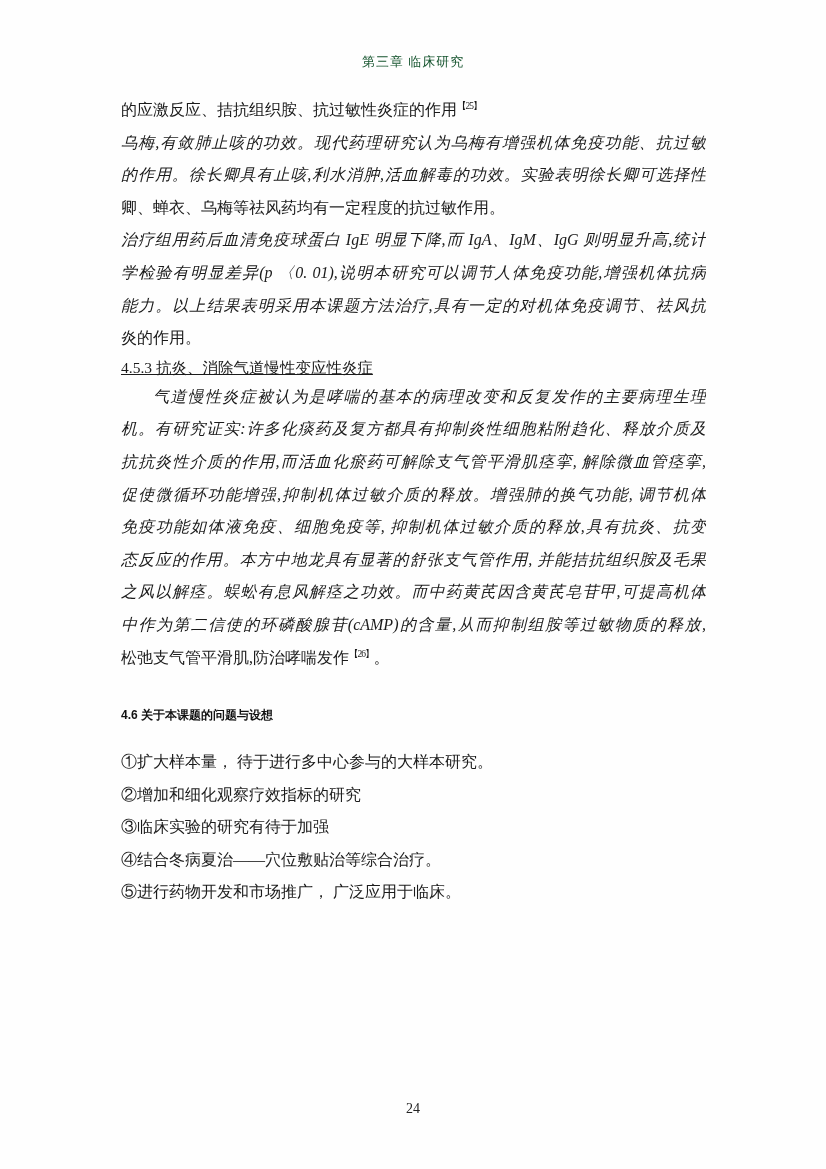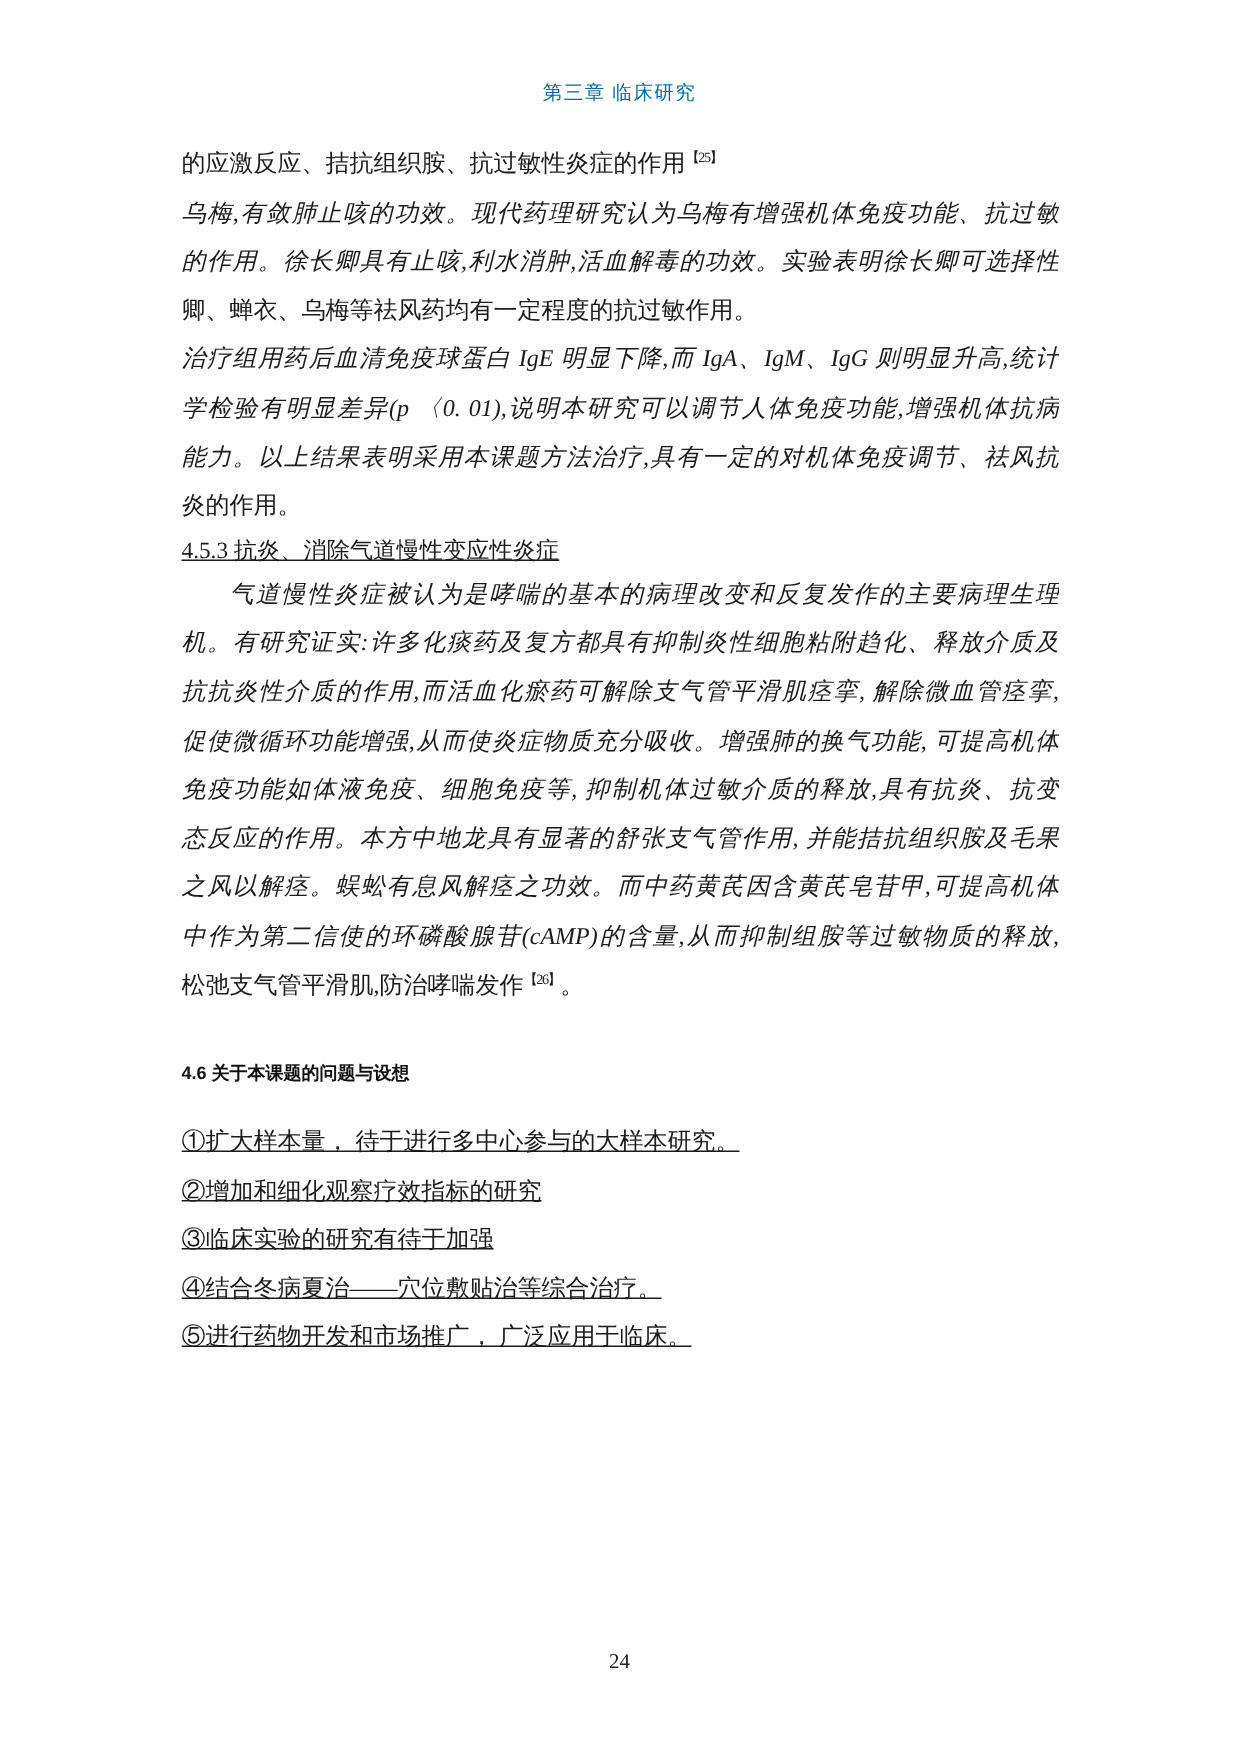"第三章 临床研究" .header { color: #0369a1 -> #14532d }
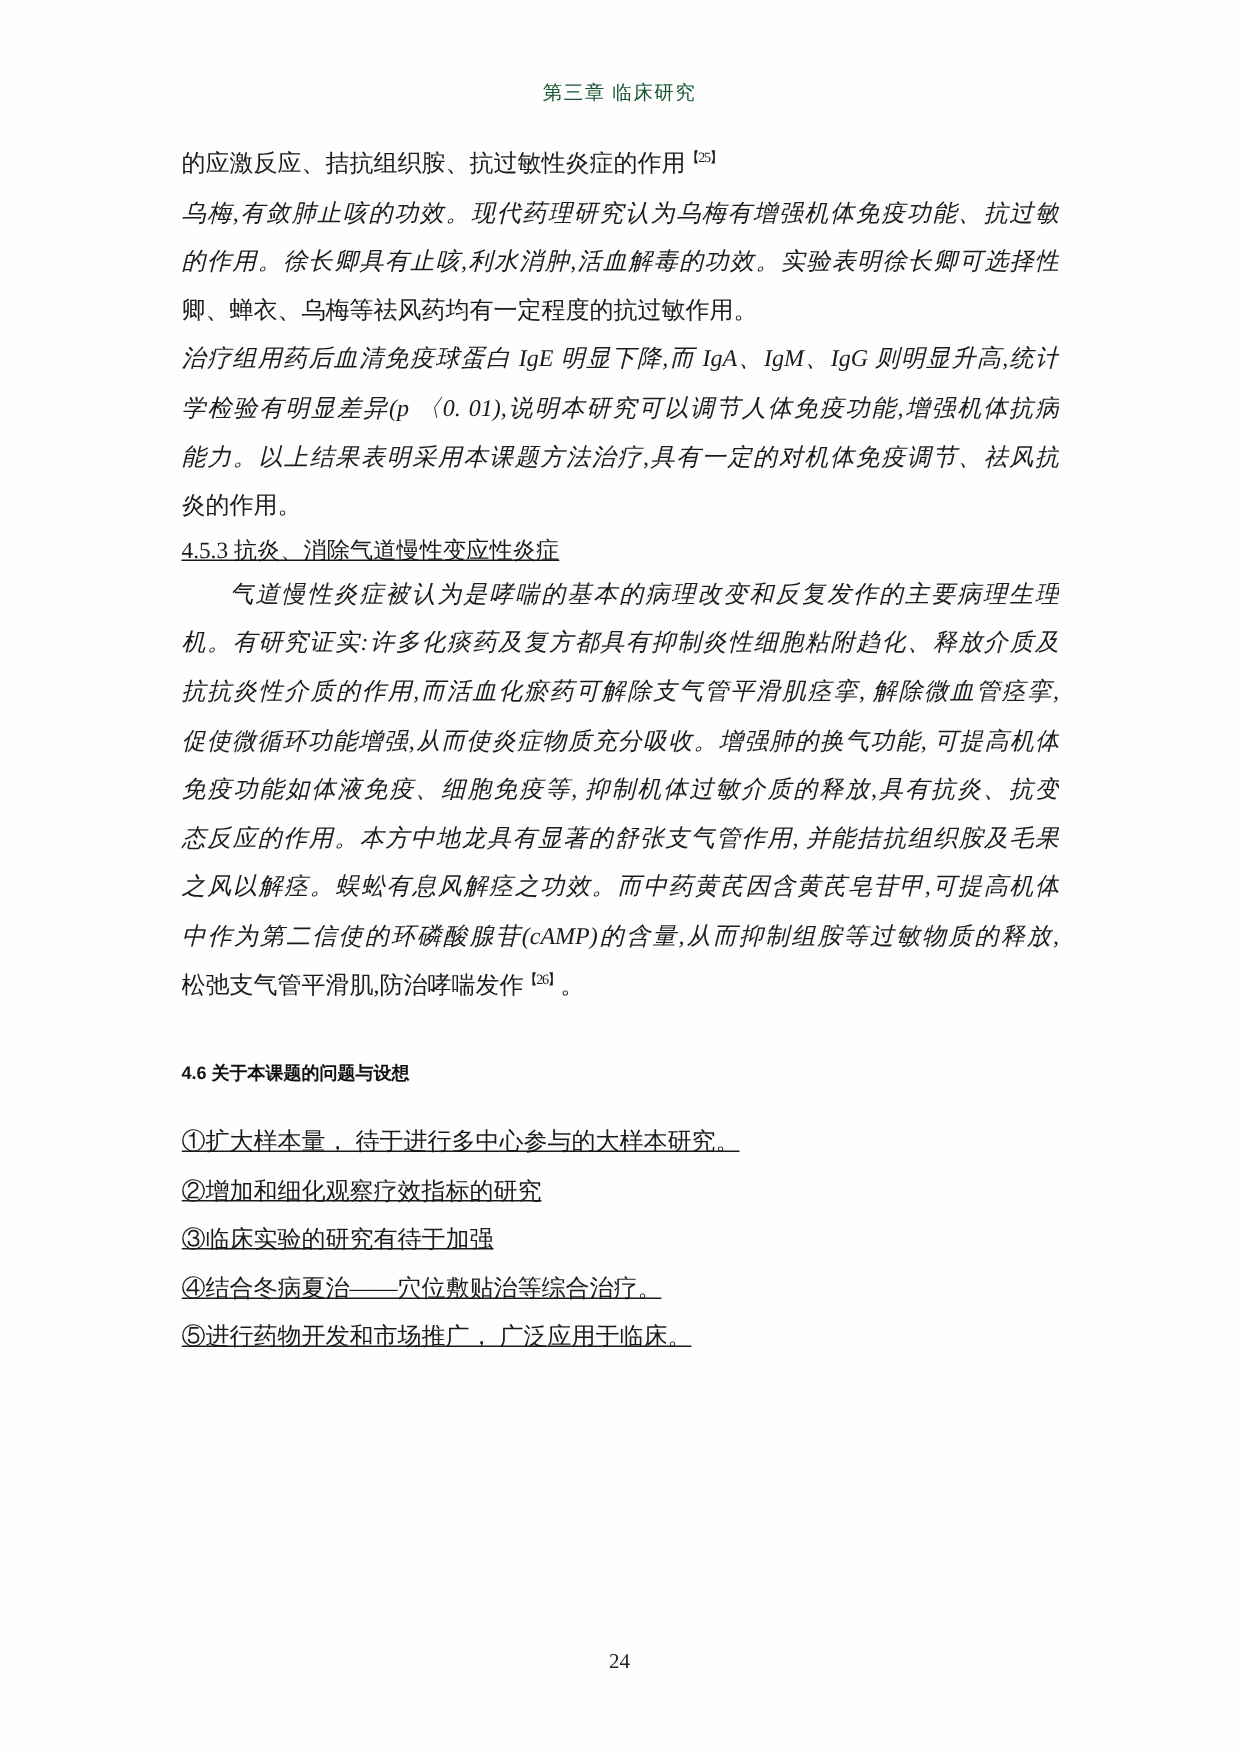"促使微循环功能增强,从而使炎症物质充分吸收。增强肺的换气功能, 可提高机体" div.line { text: ,从而使炎症物质充分吸收。增强肺的换气功能, 可提高 -> ,抑制机体过敏介质的释放。增强肺的换气功能, 调节 }
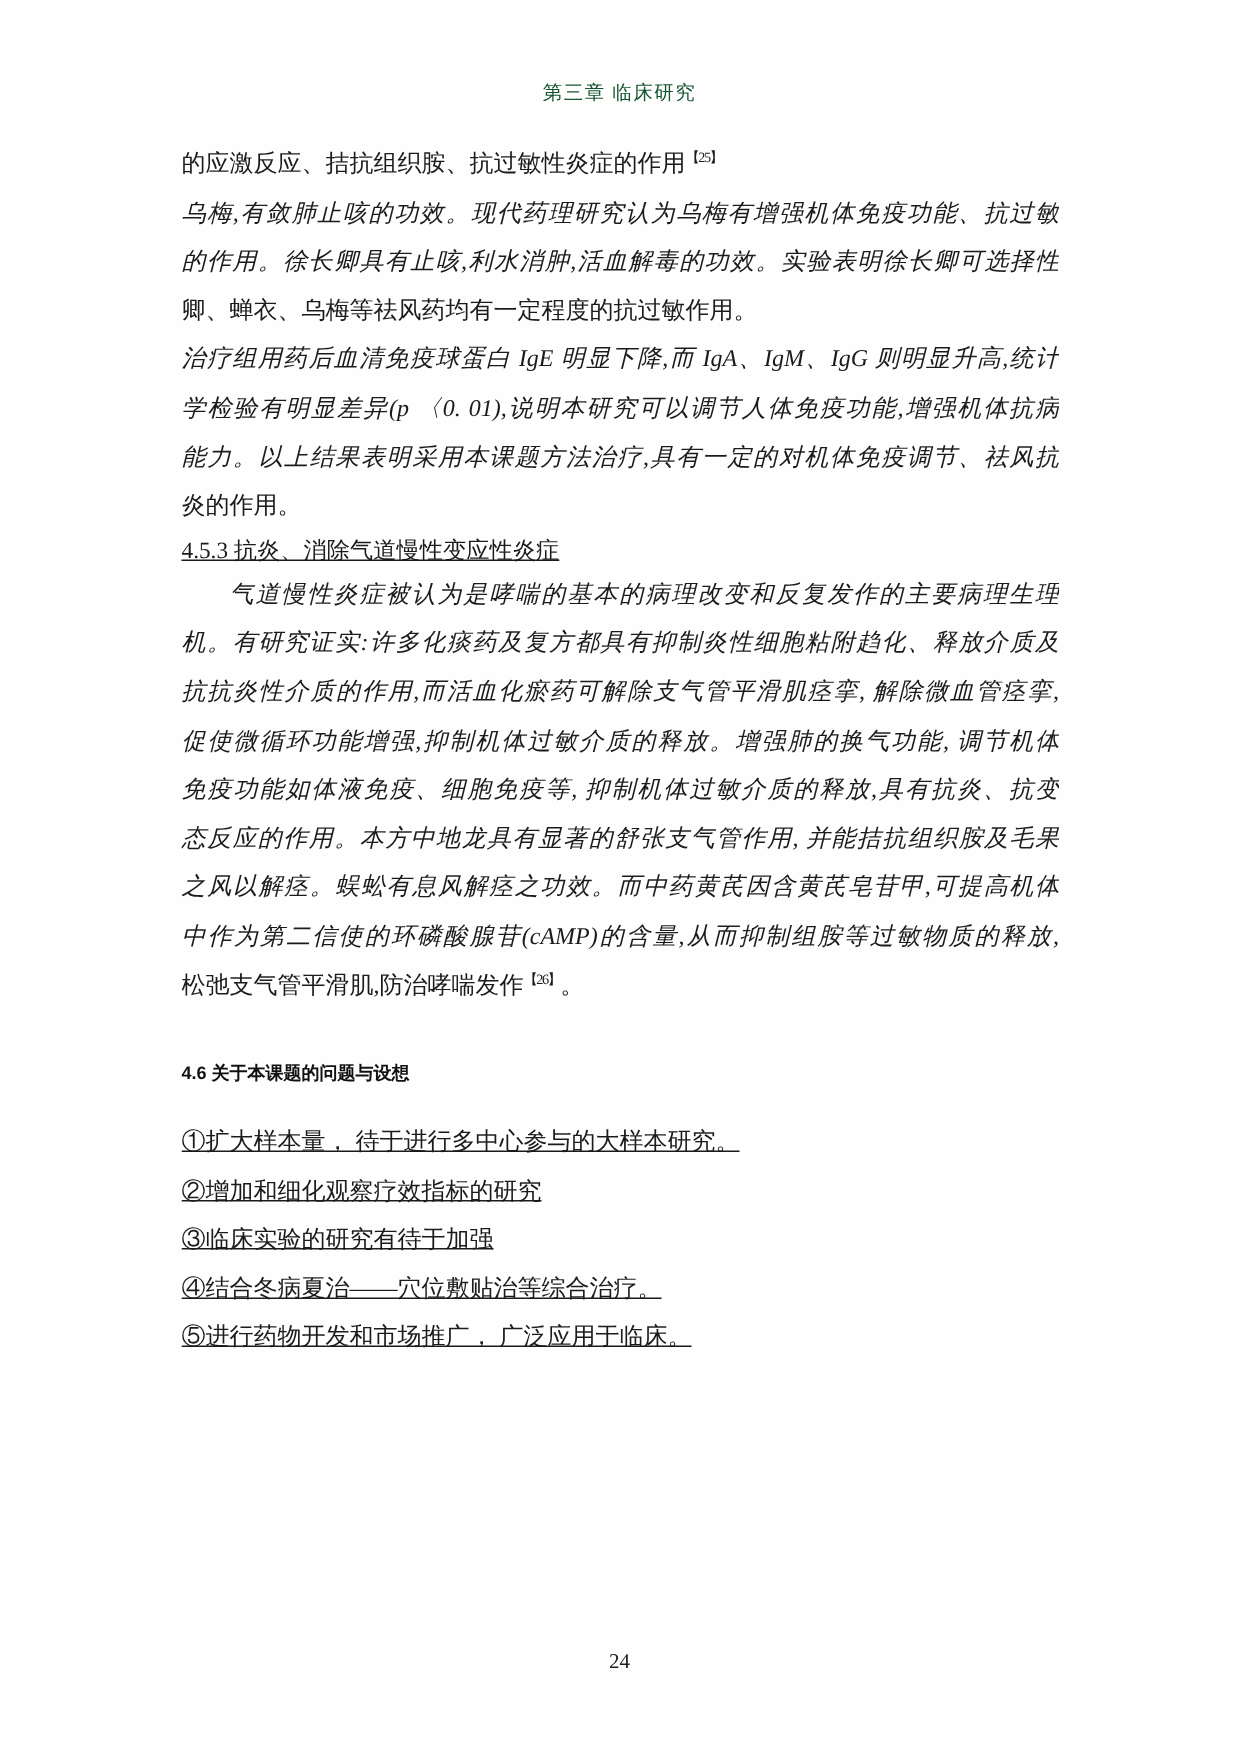"①扩大样本量， 待于进行多中心参与的大样本研究。" .item-line { text-decoration: underline -> none }
